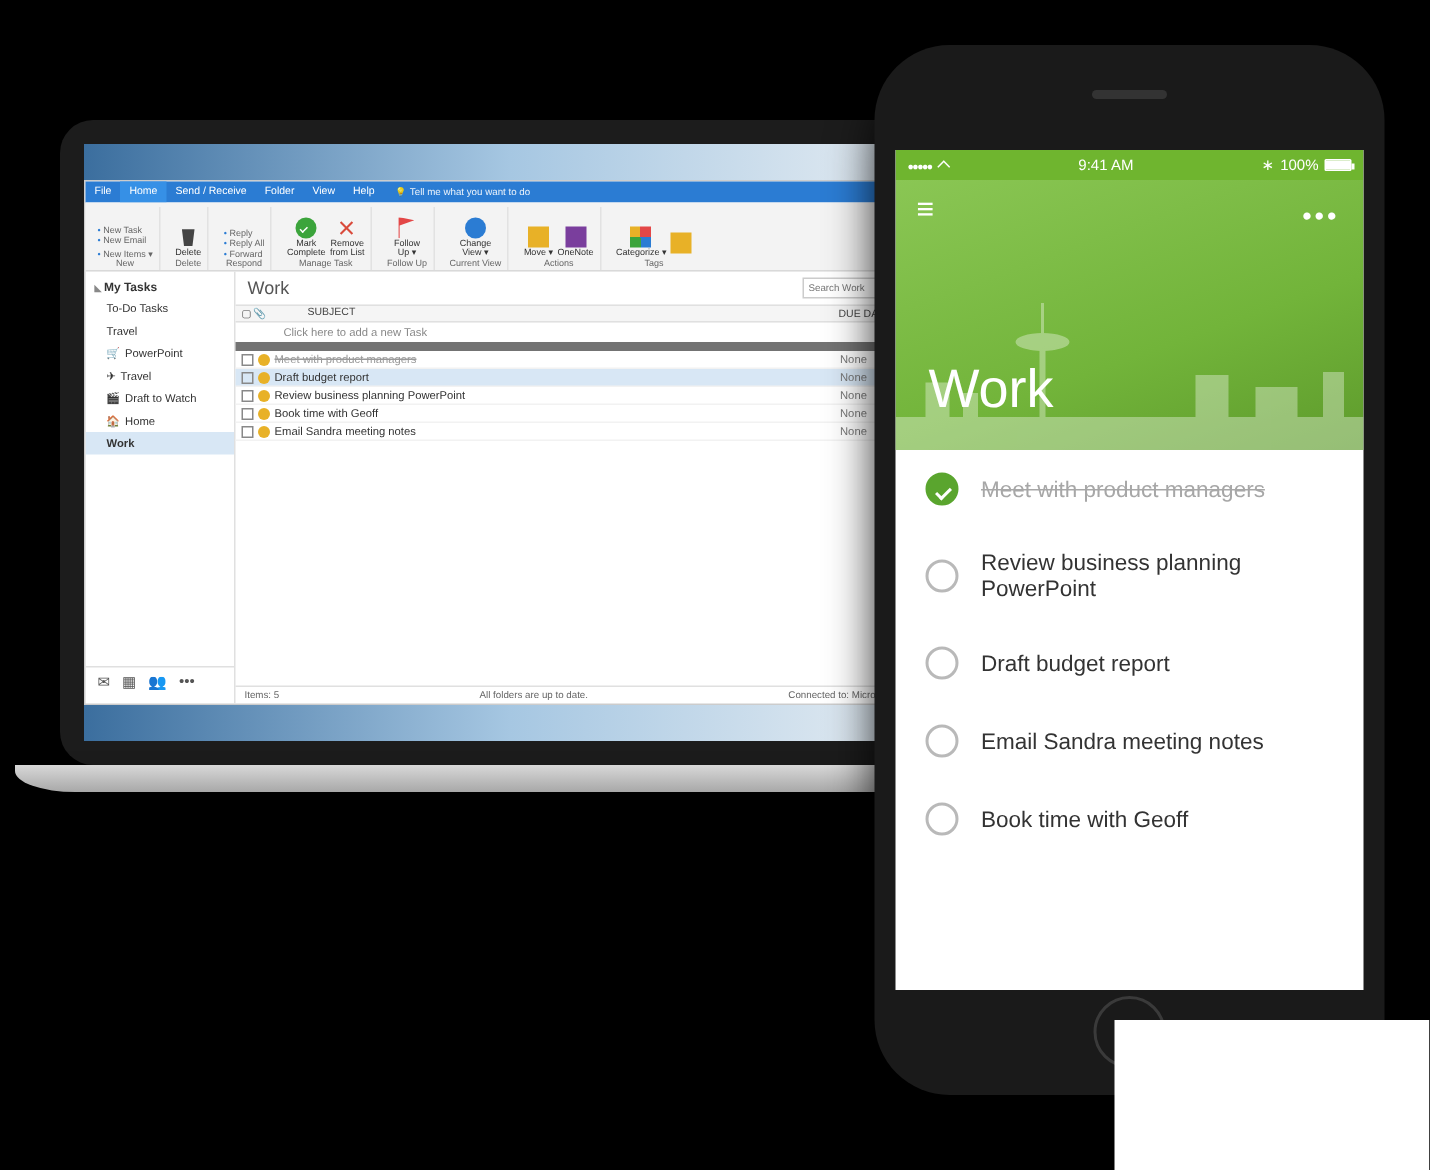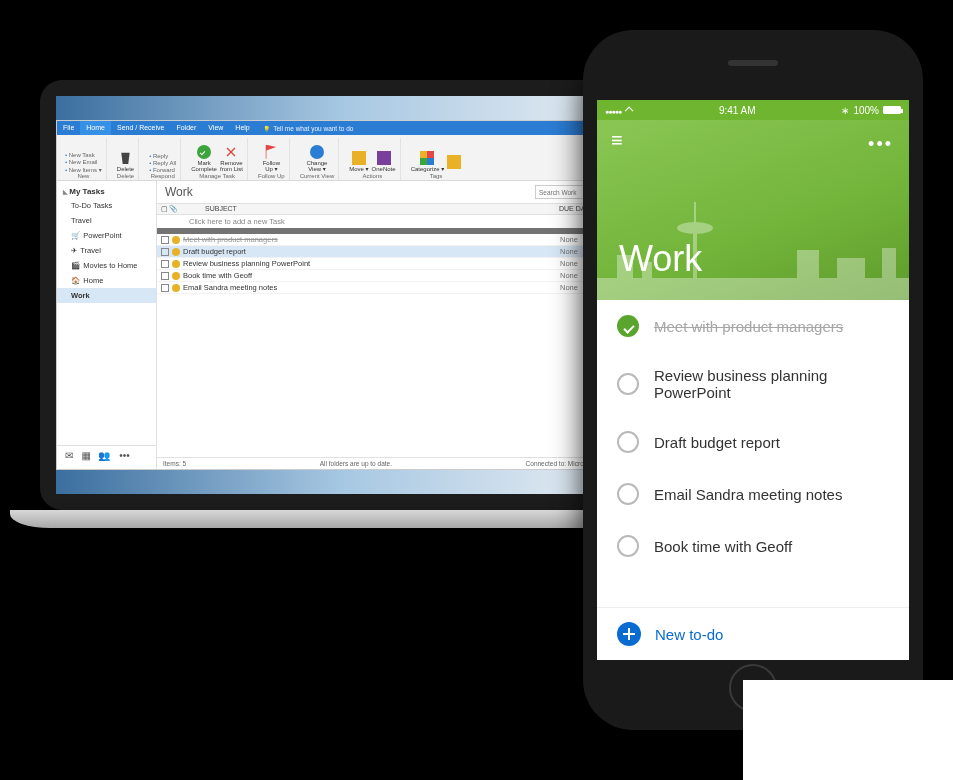"Movies to Home" span { text: Movies to Home -> Draft to Watch }
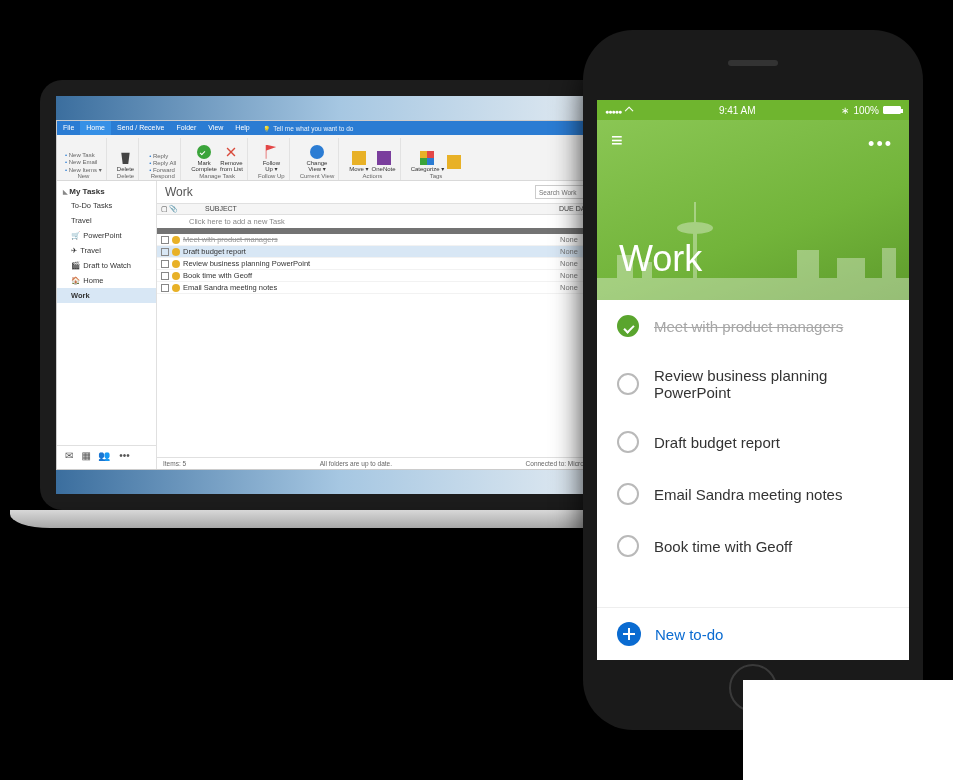"New to-do" div.new-todo { html: <div> <span></span> <span>New to-do</span> </div> -> none }
